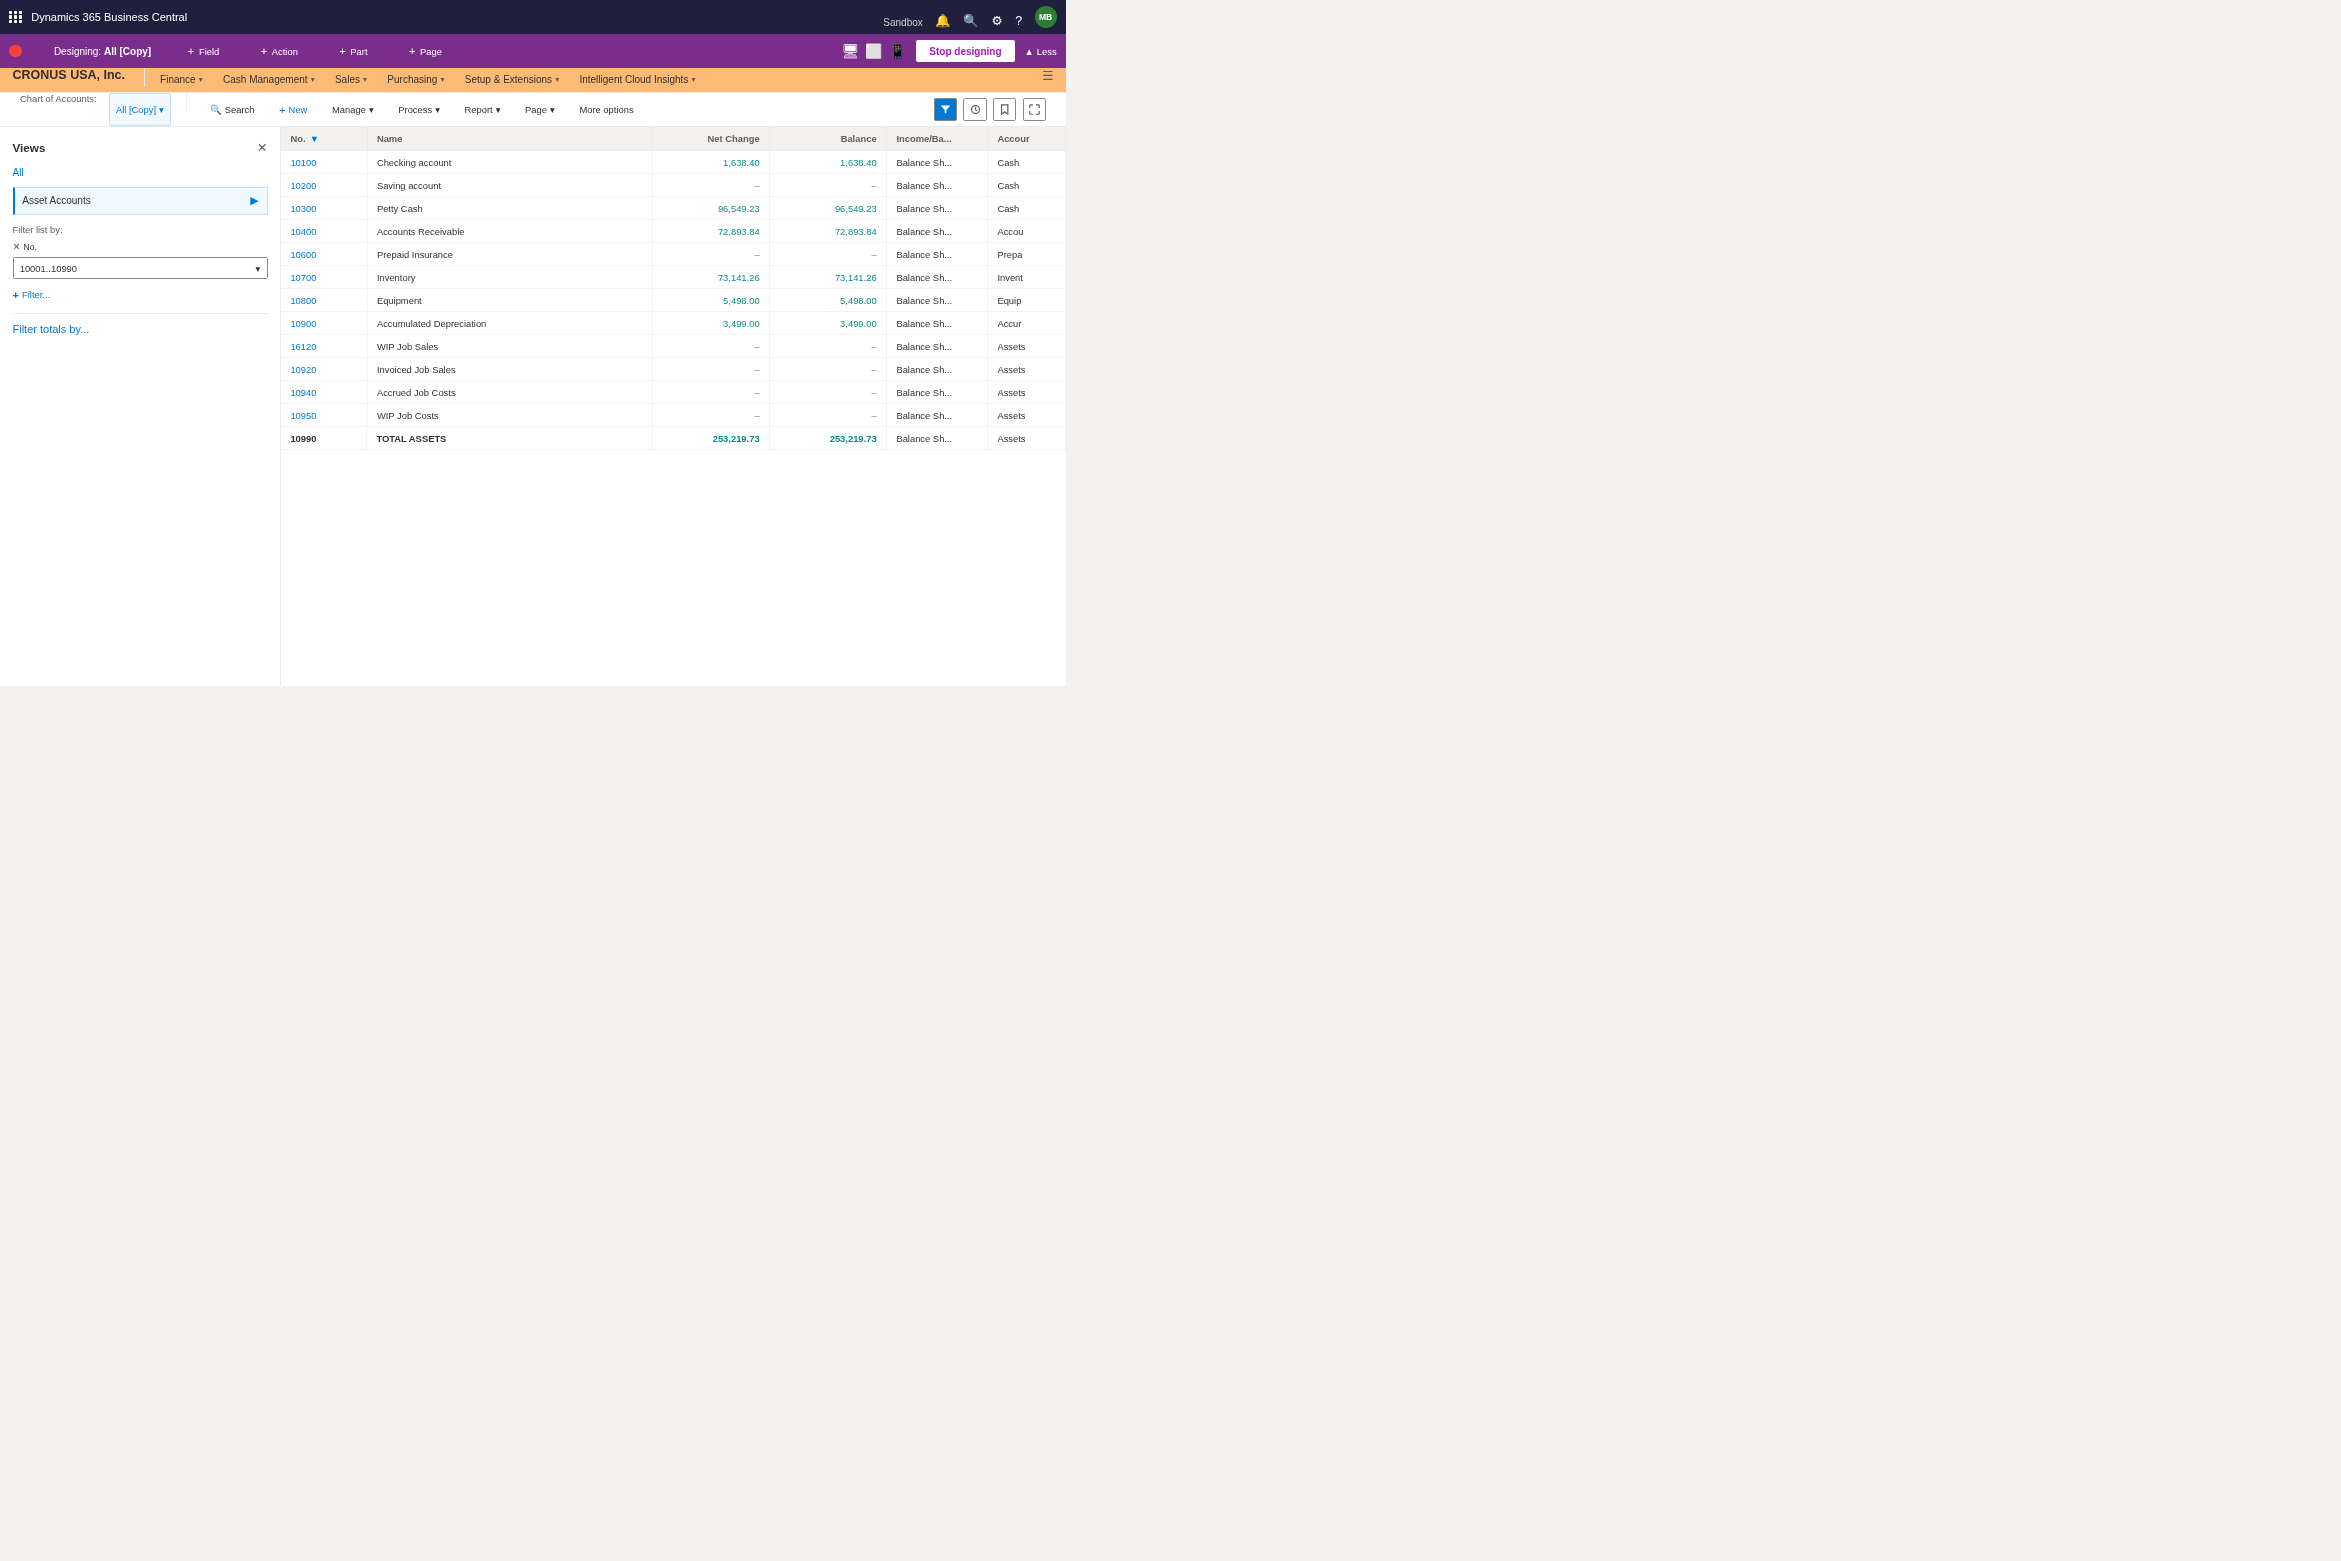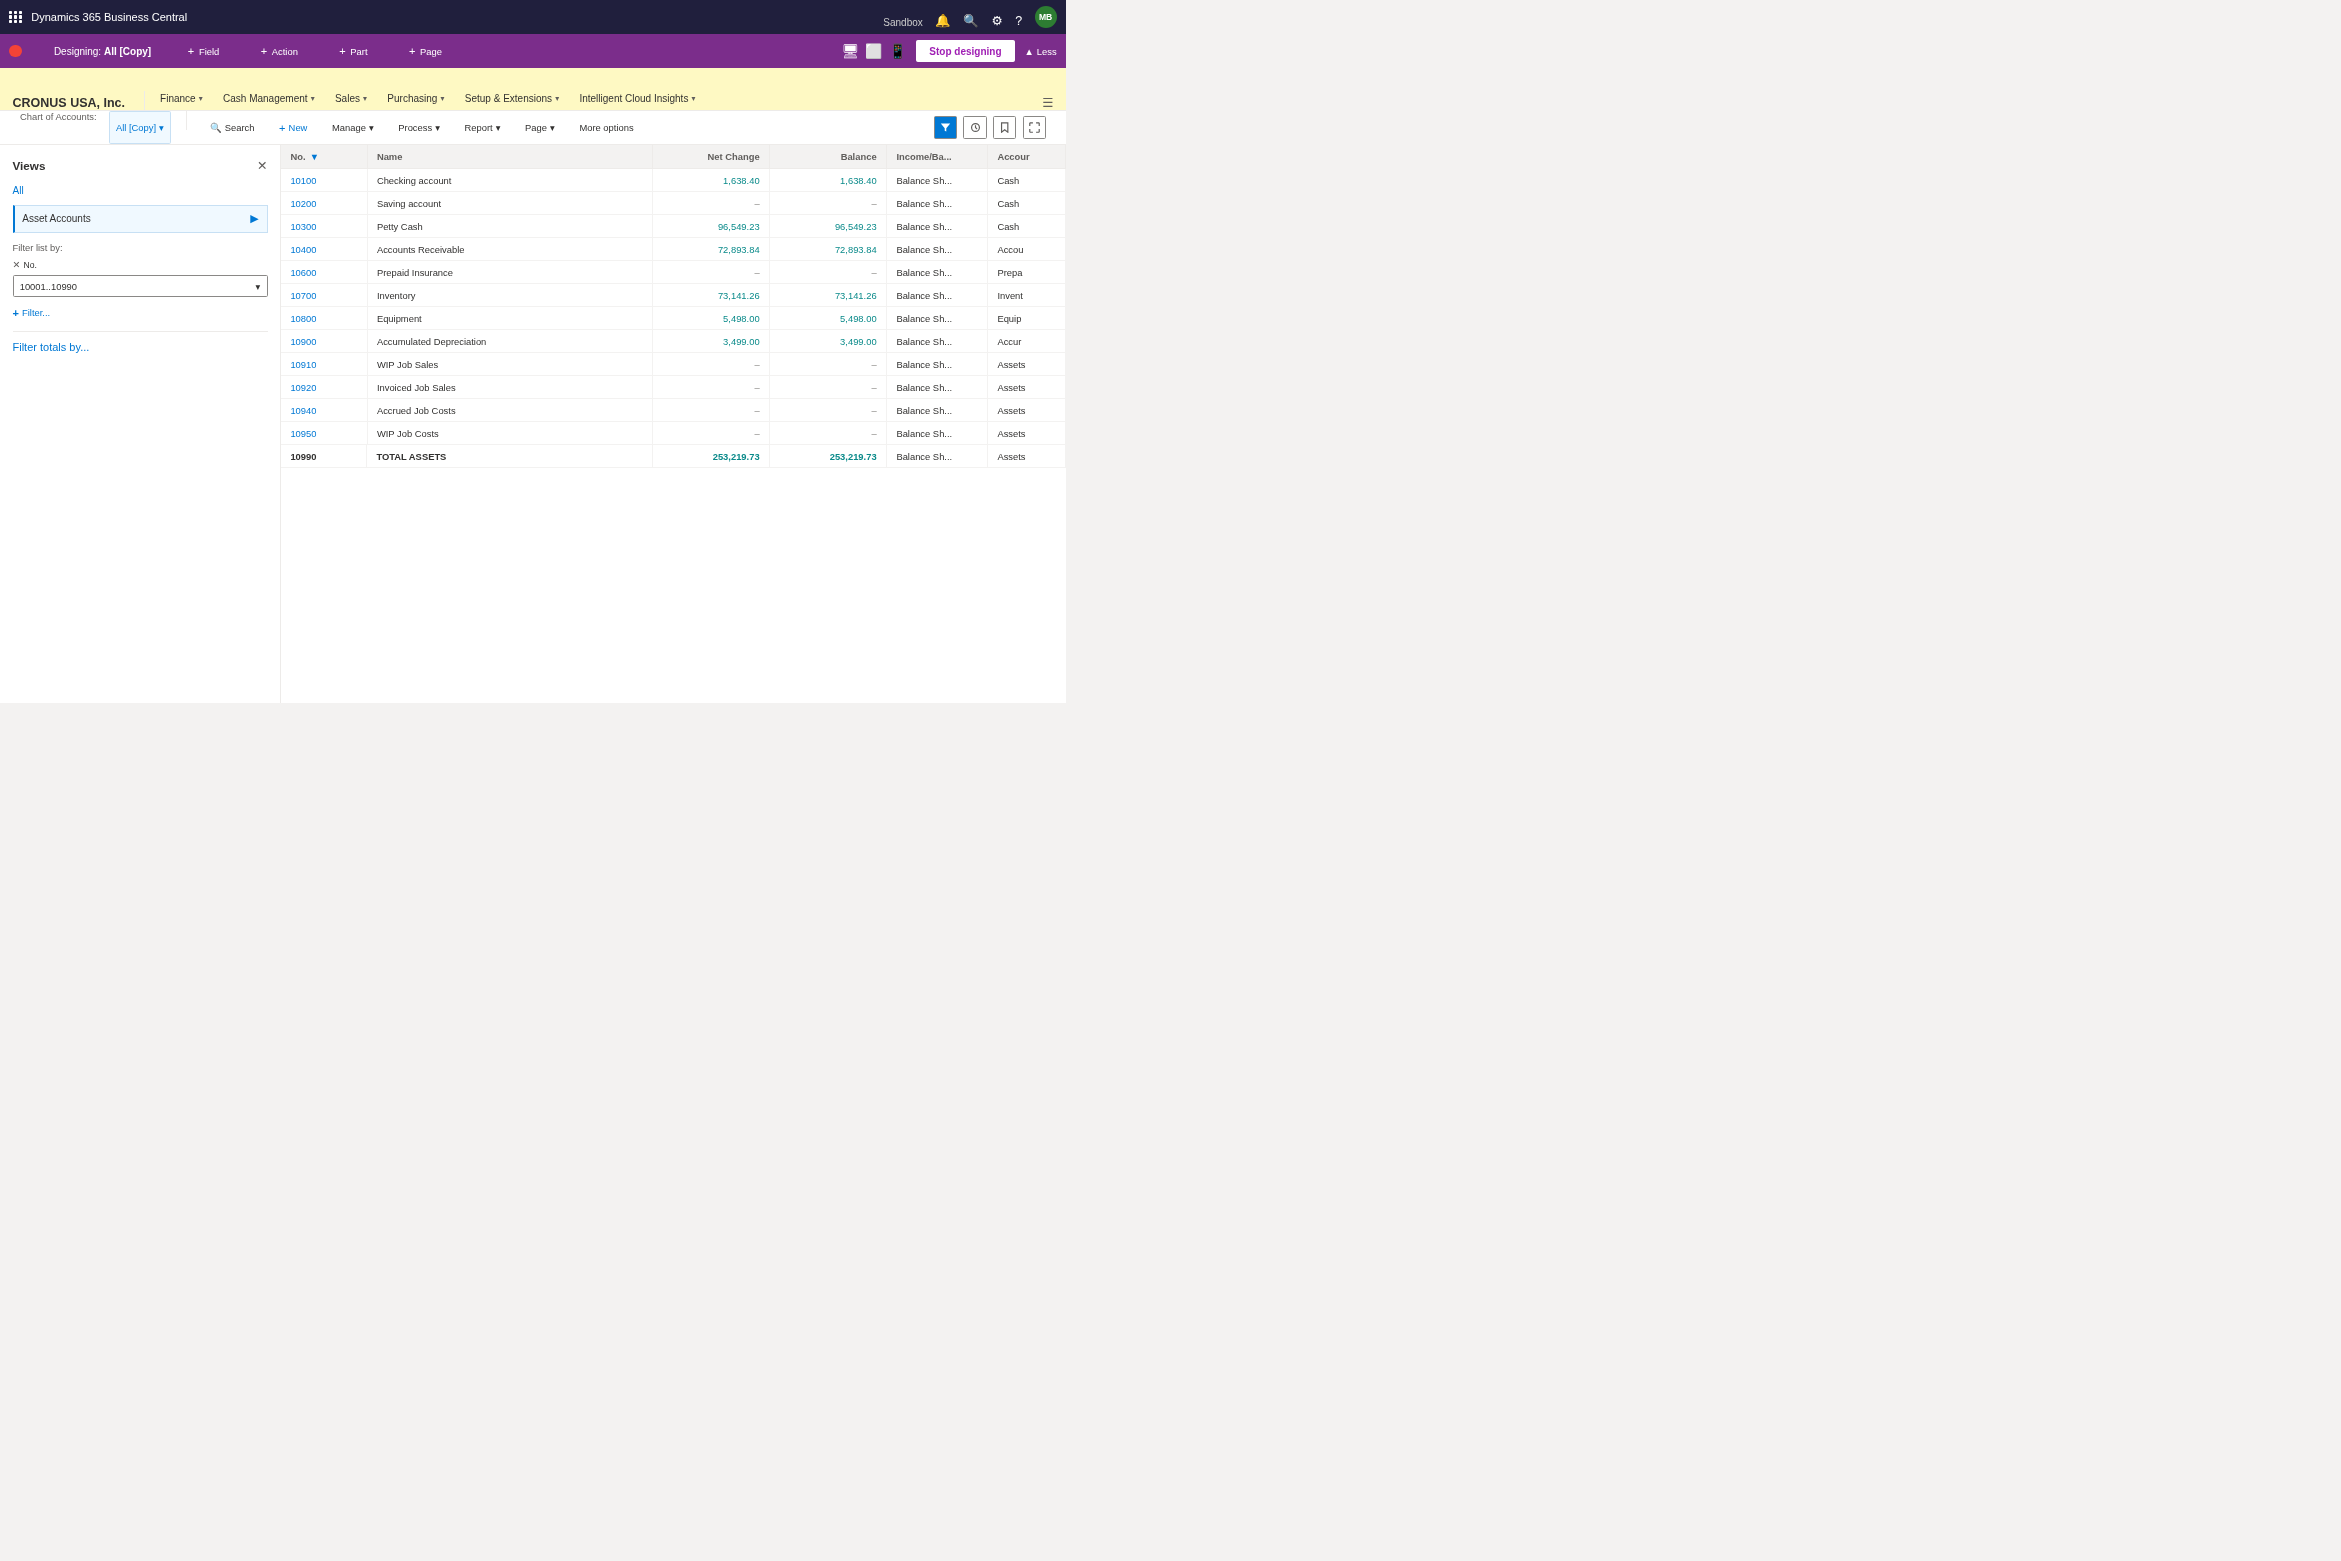"CRONUS USA, Inc." .menu-bar { align-items: flex-end -> flex-start; background: #fef9c3 -> #fdba74; height: 43px -> 25px }
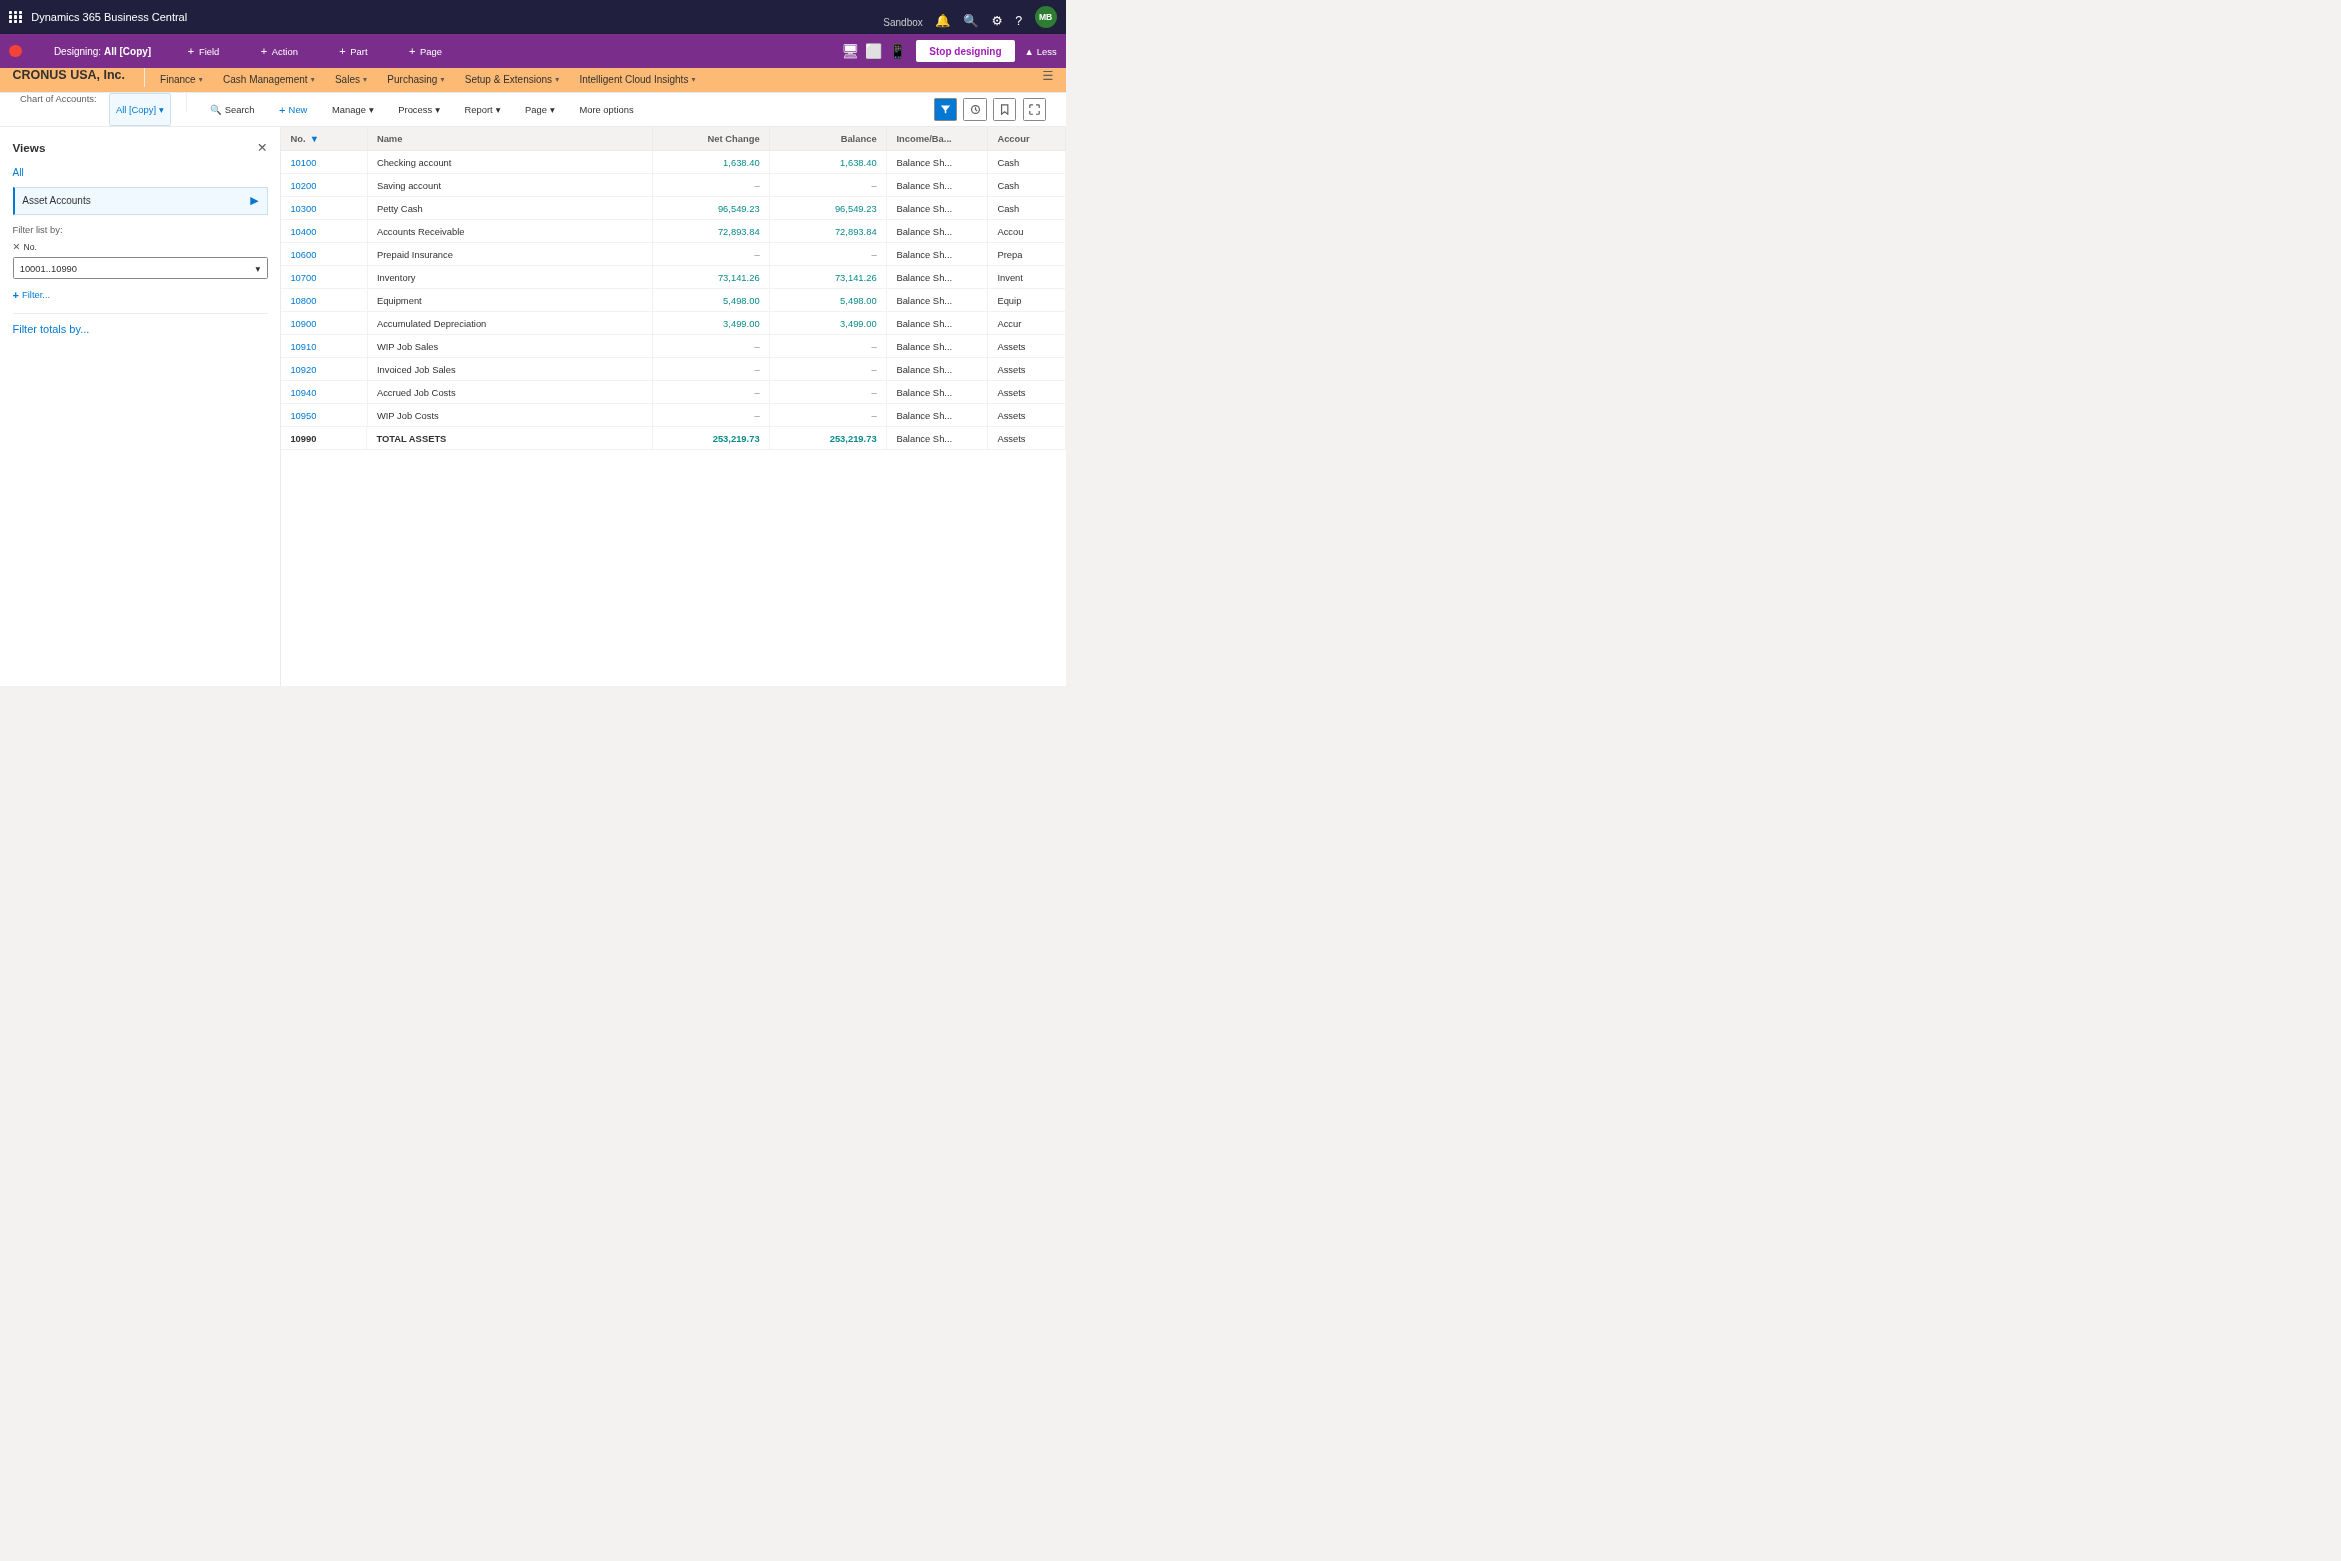"10910" td.link { text: 10910 -> 16120 }
